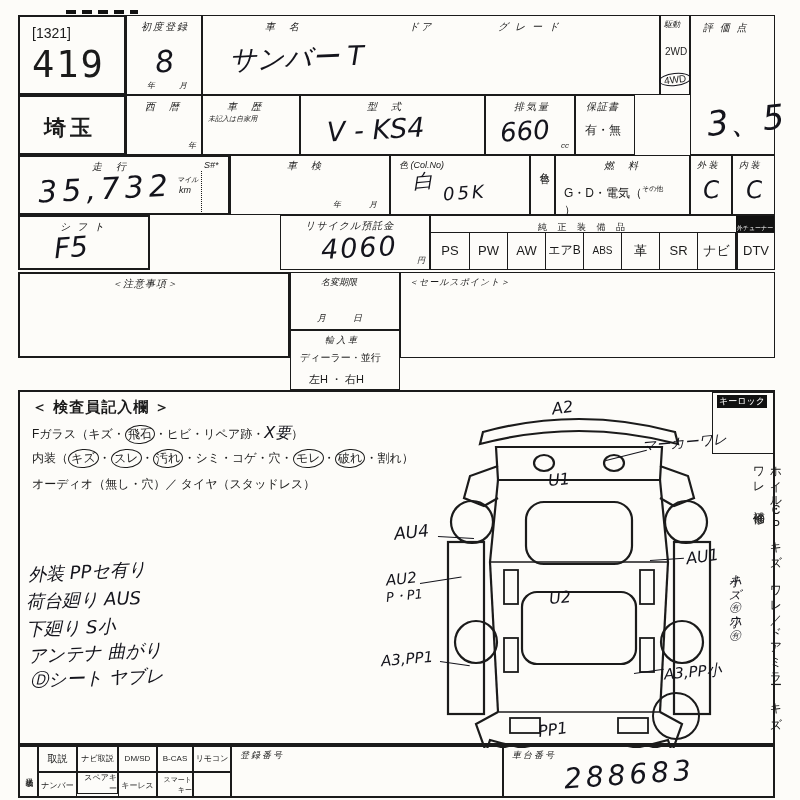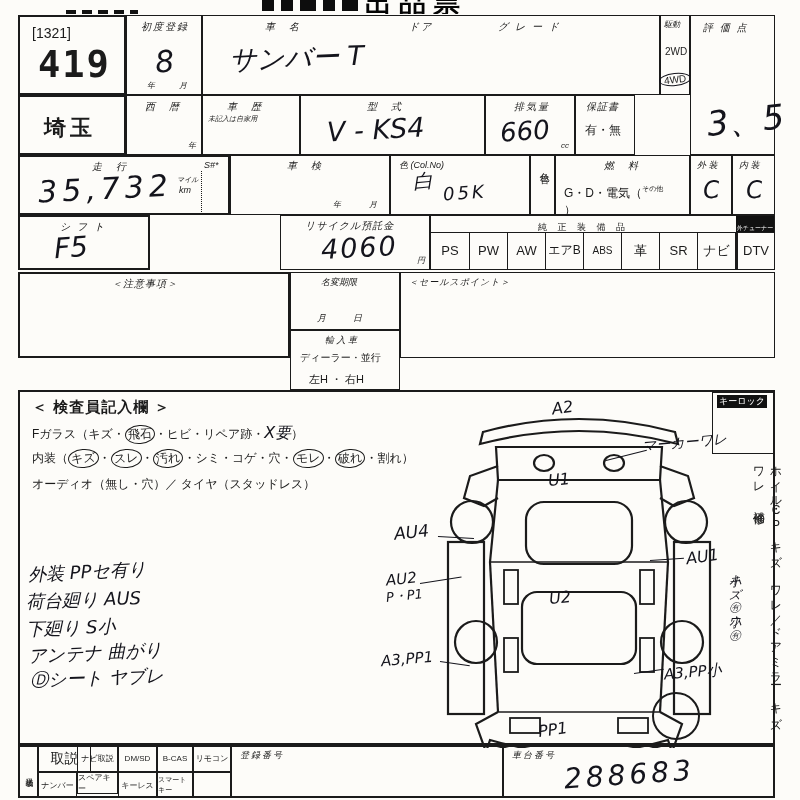"出品票" div.titleclip { html: <div> <div> <span></span> <span></span> <span></span> <span></span> <span></span> <span>出品票</span> </div> </div> -> none }
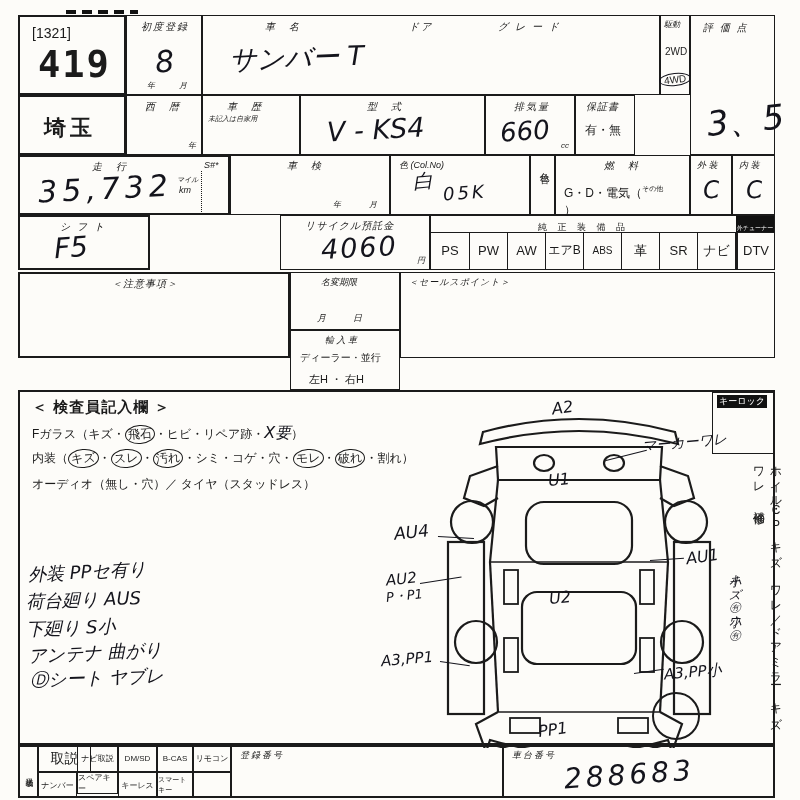"419" span.abs { font-weight: bold -> normal; left: 18px -> 12px }
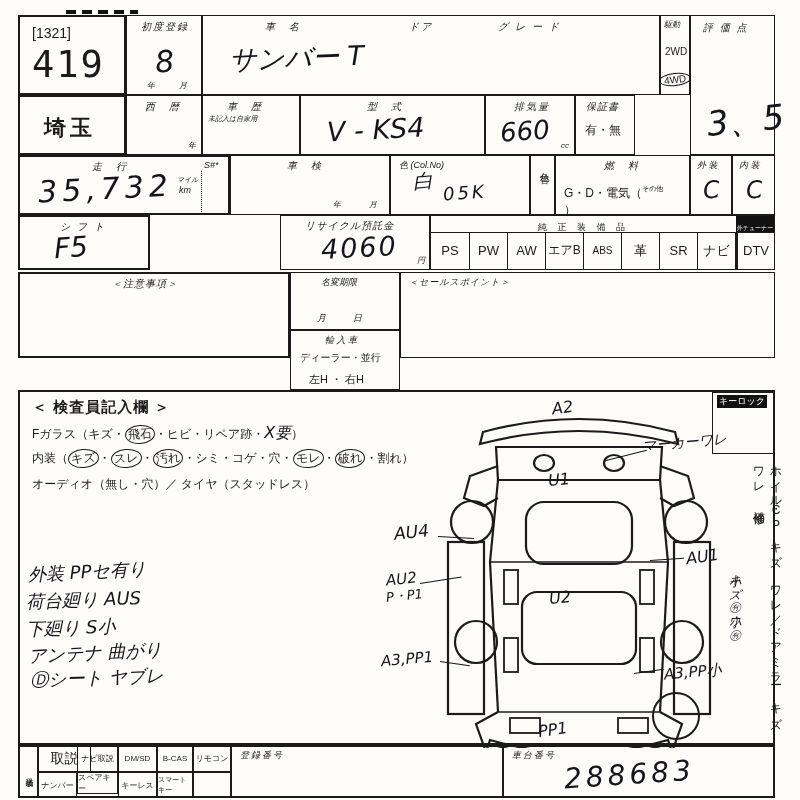"PS" .cell { text-align: none -> right }
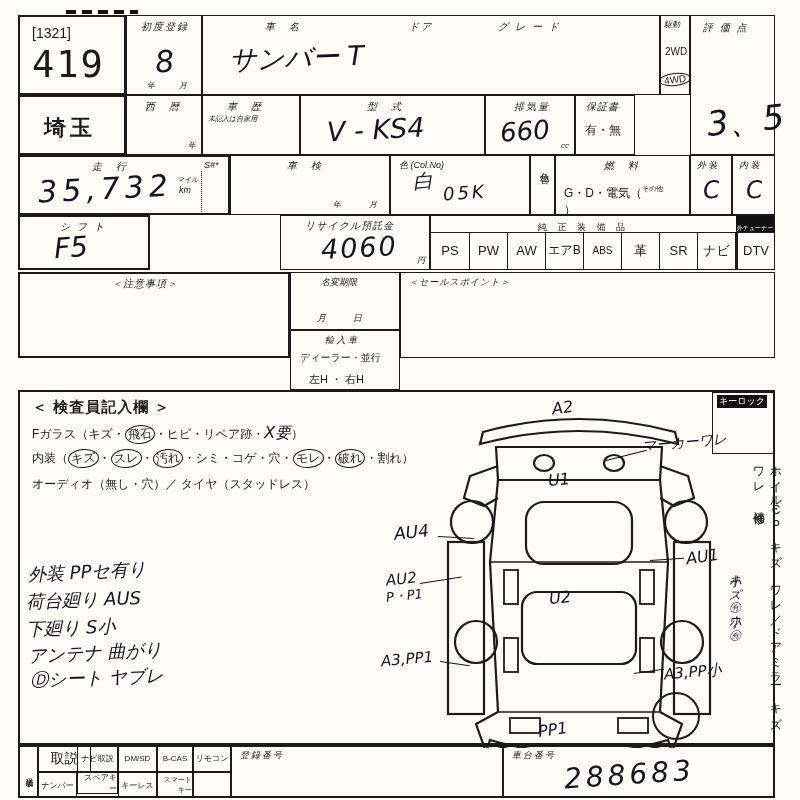"取説" div.cell { font-size: 14px -> 10px; width: 53px -> 39px }
